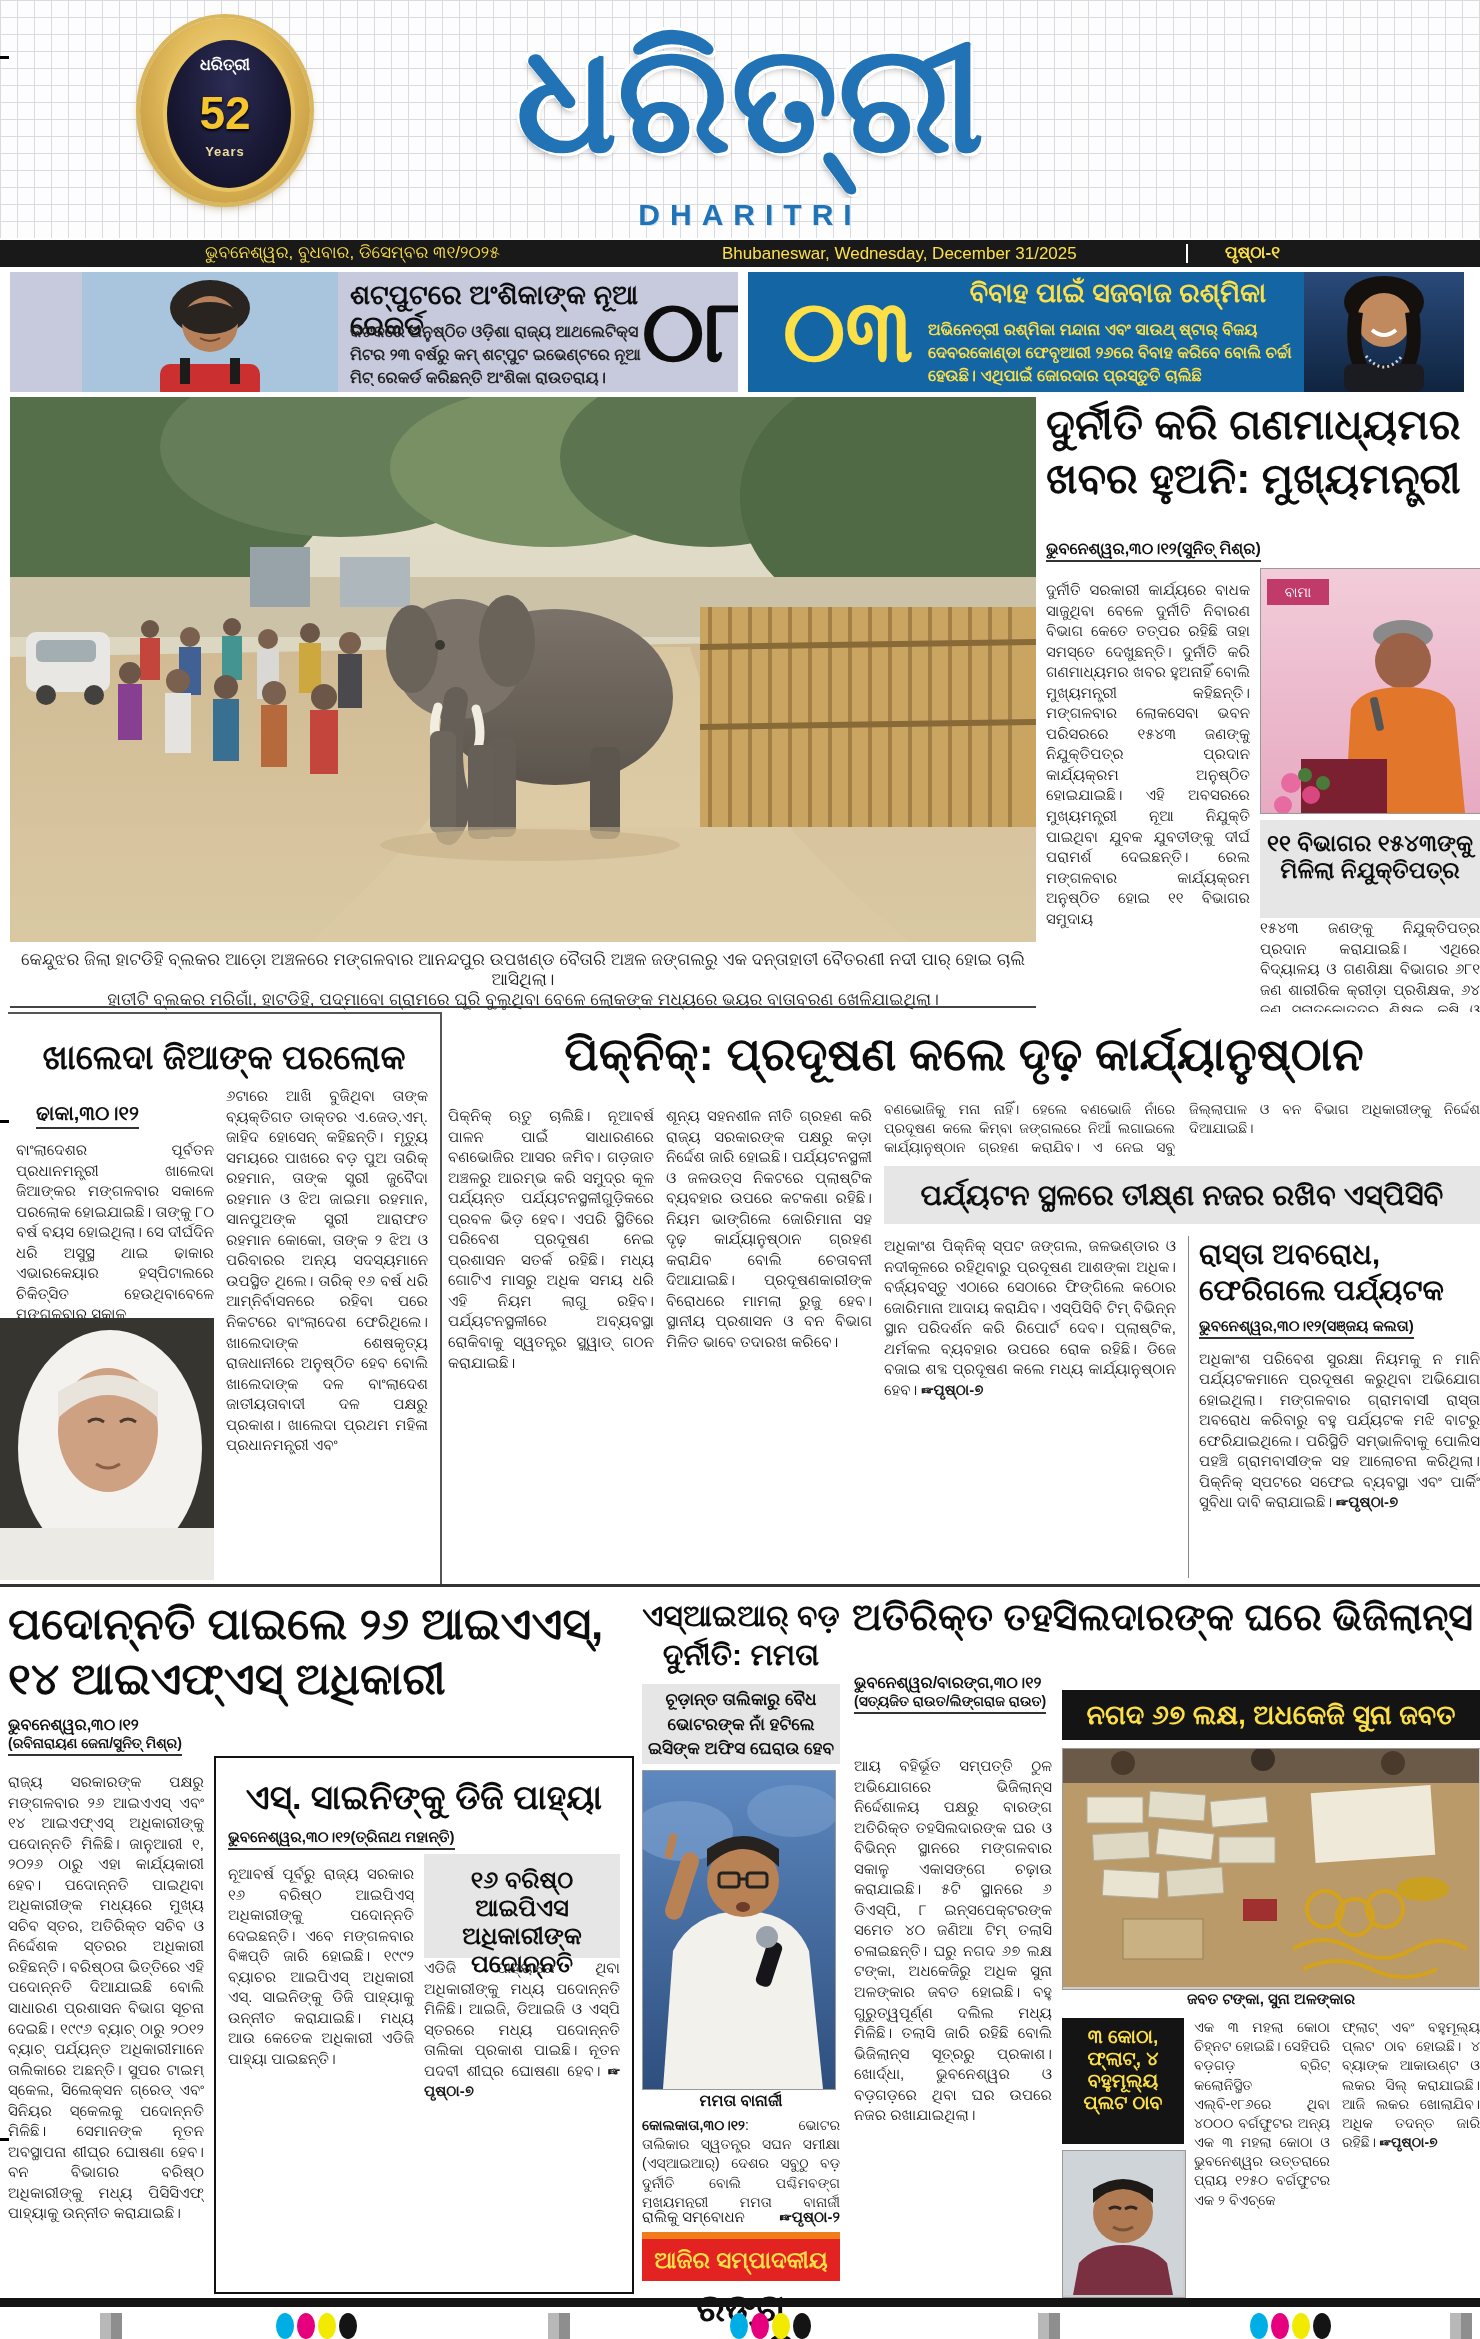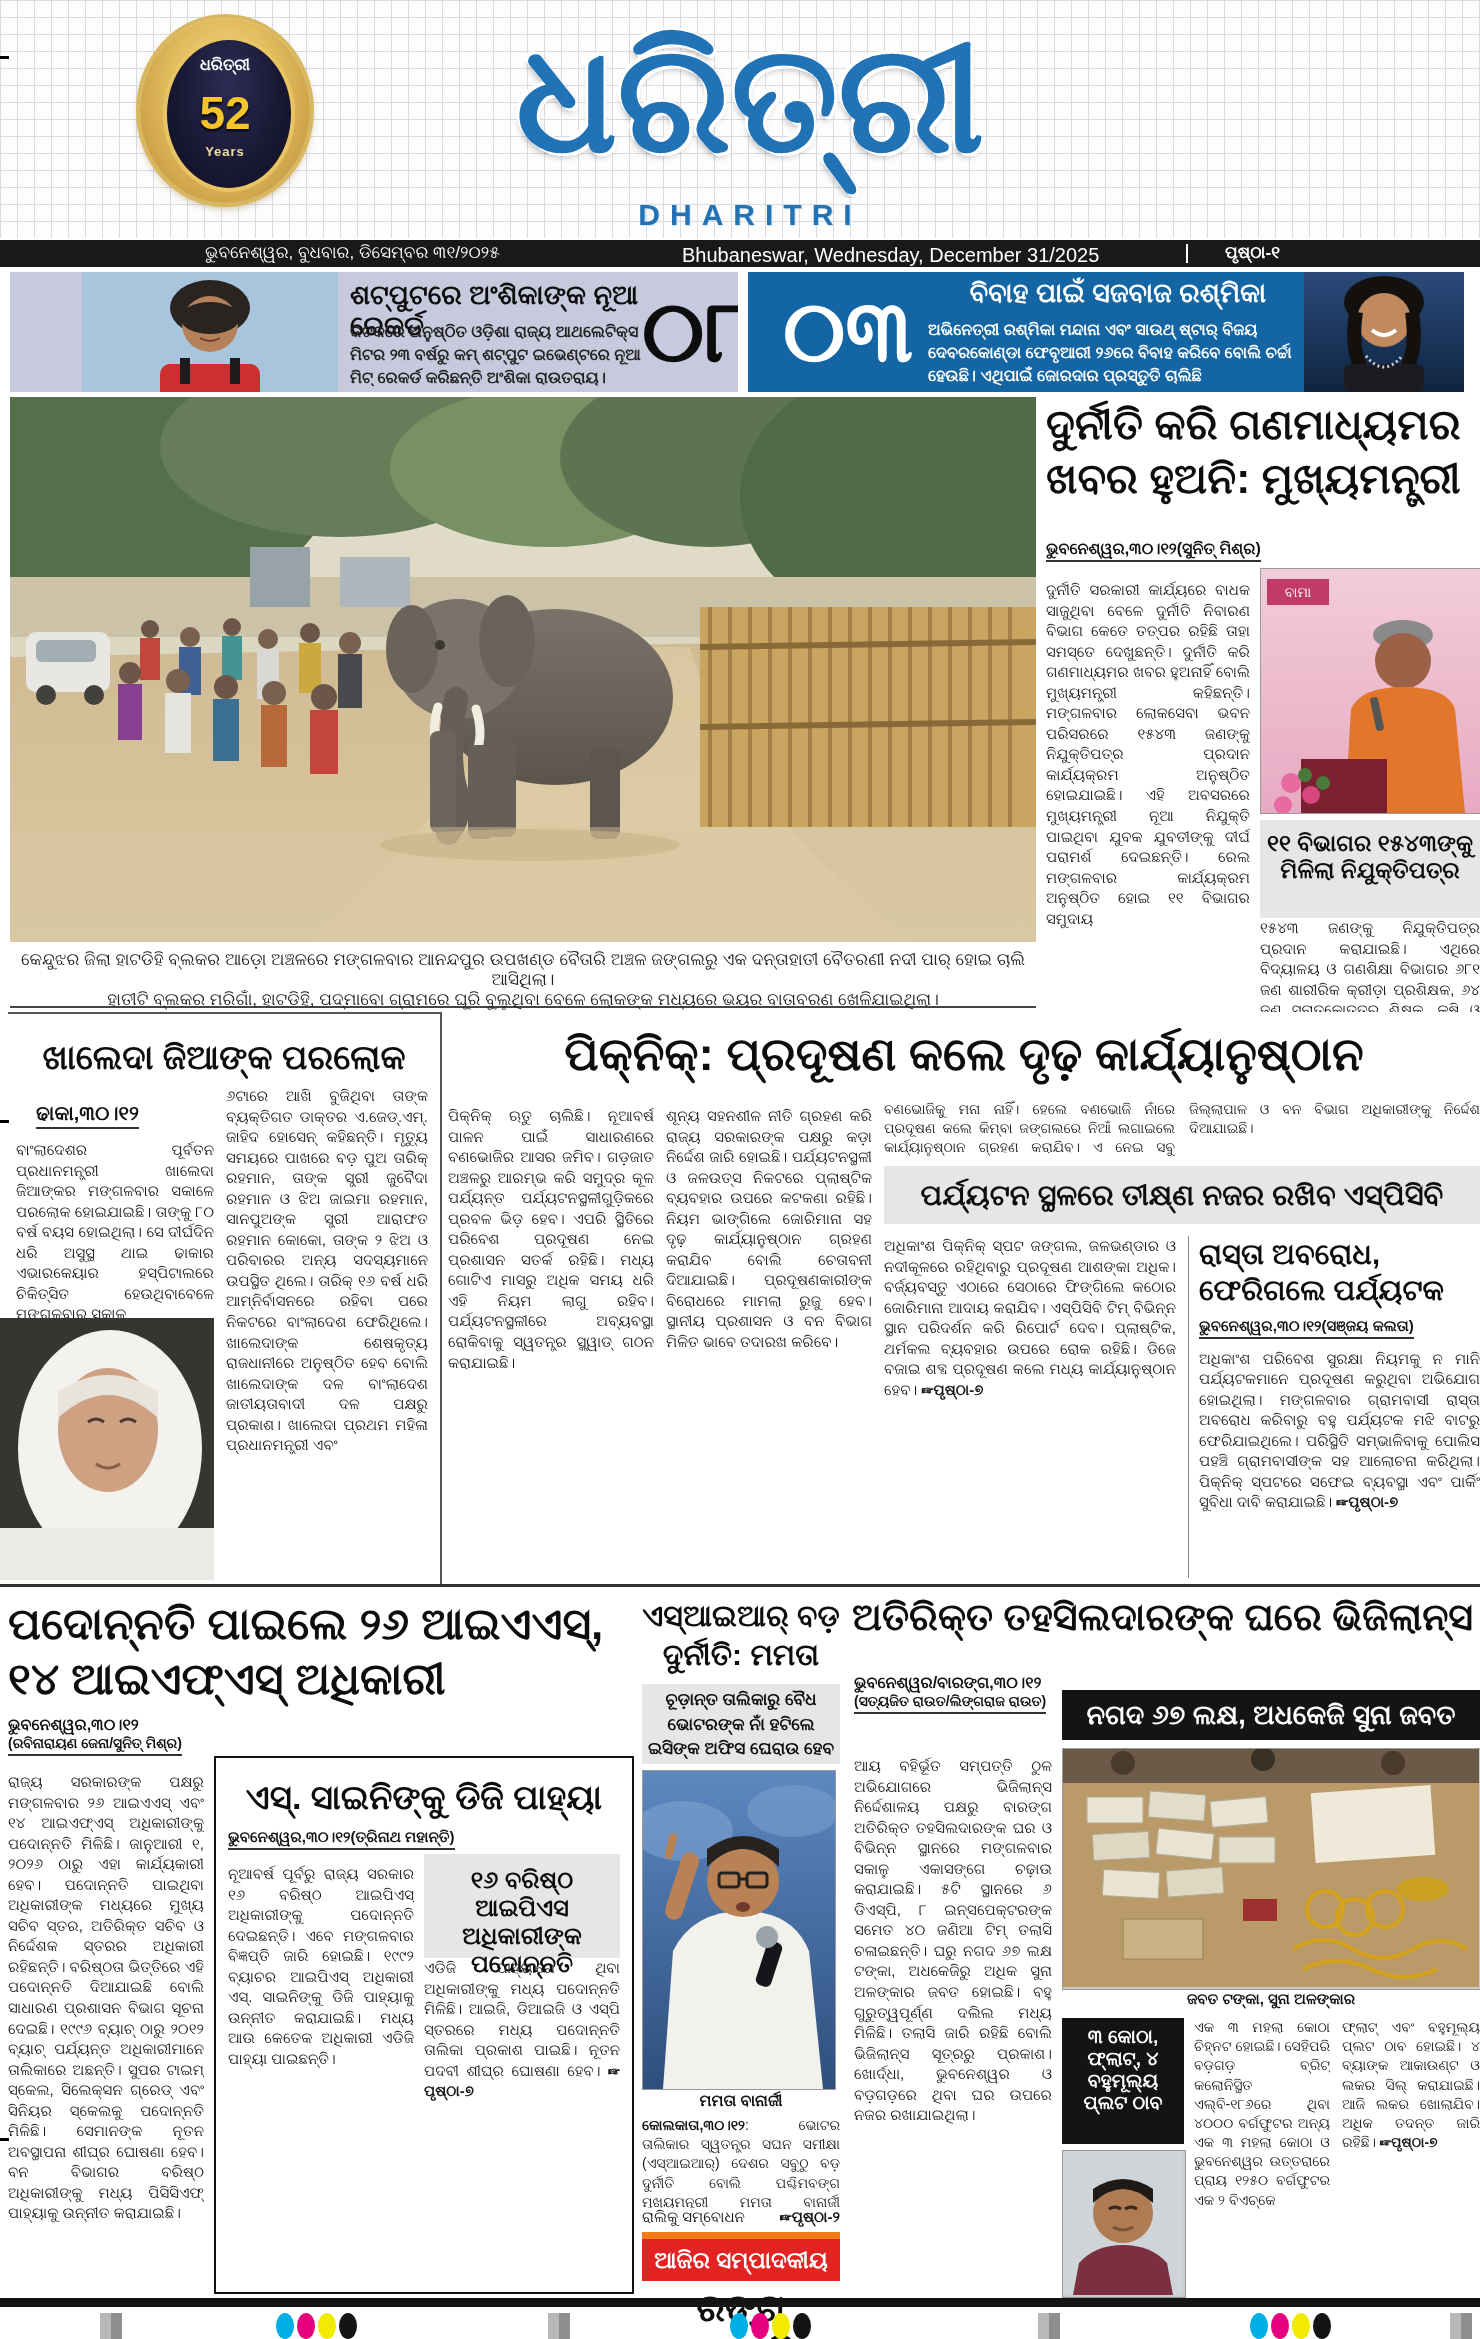"ଭୁବନେଶ୍ୱର, ବୁଧବାର, ଡିସେମ୍ବର ୩୧/୨୦୨୫" .white { color: #ffffff -> #fde047 }
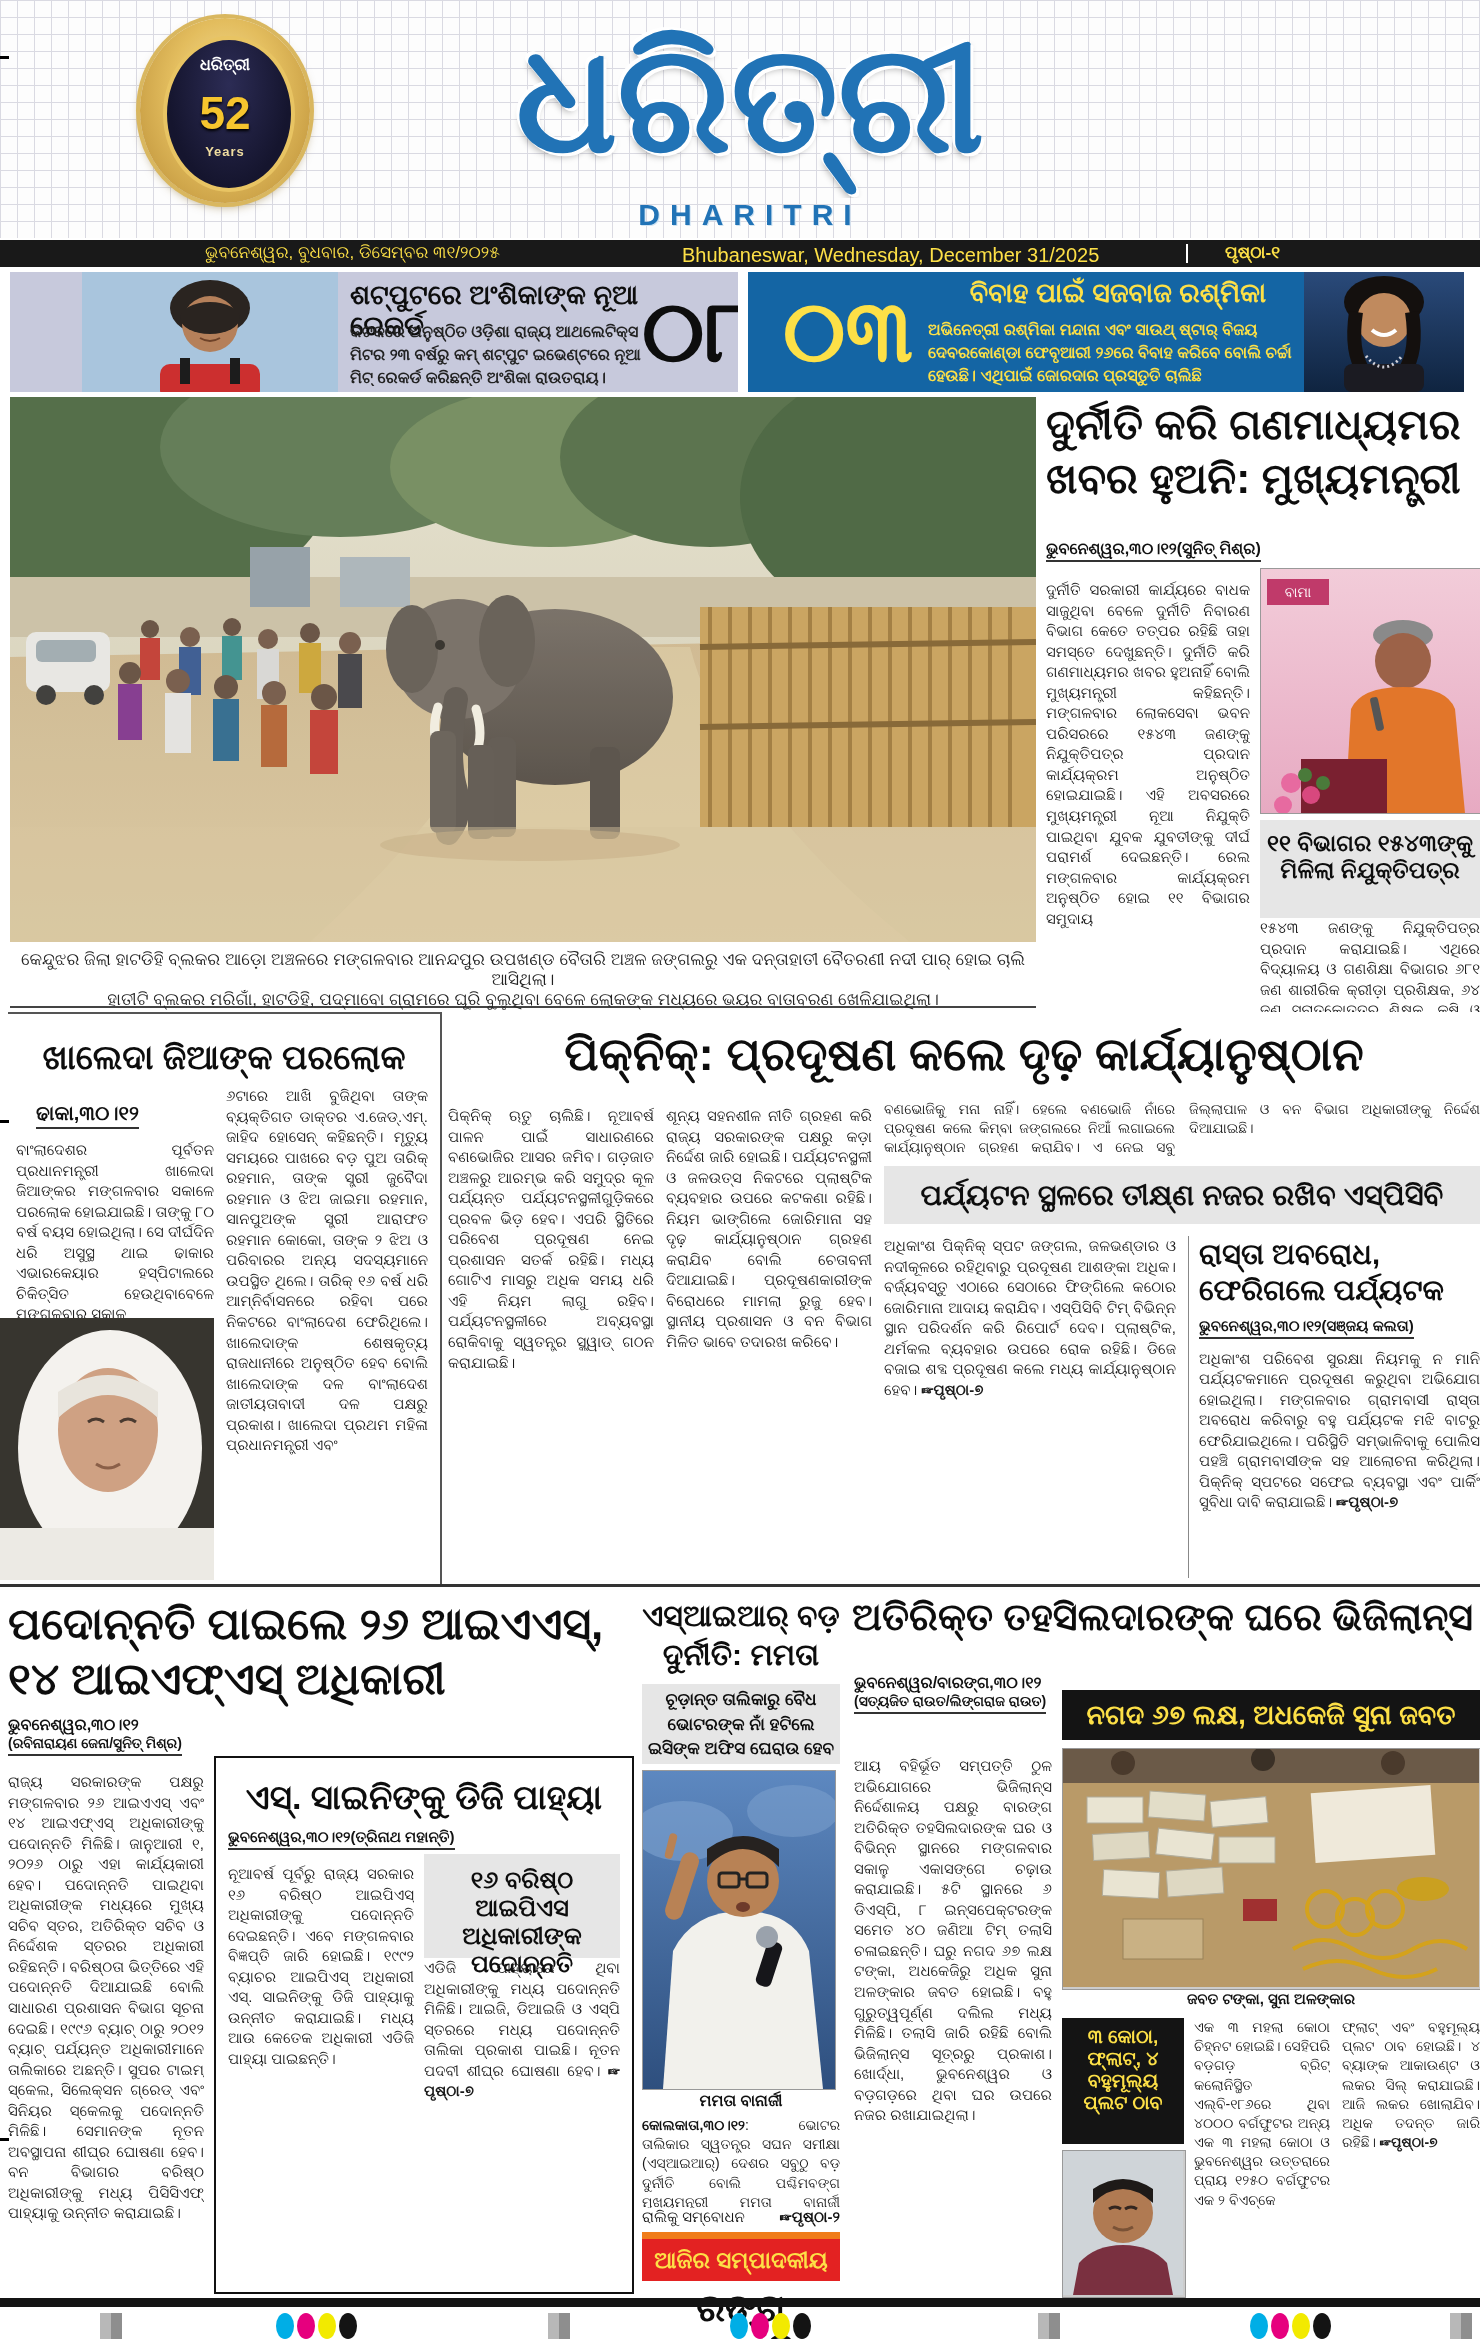"Bhubaneswar, Wednesday, December 31/2025" span.abs { font-size: 20px -> 17px; left: 682px -> 722px }
